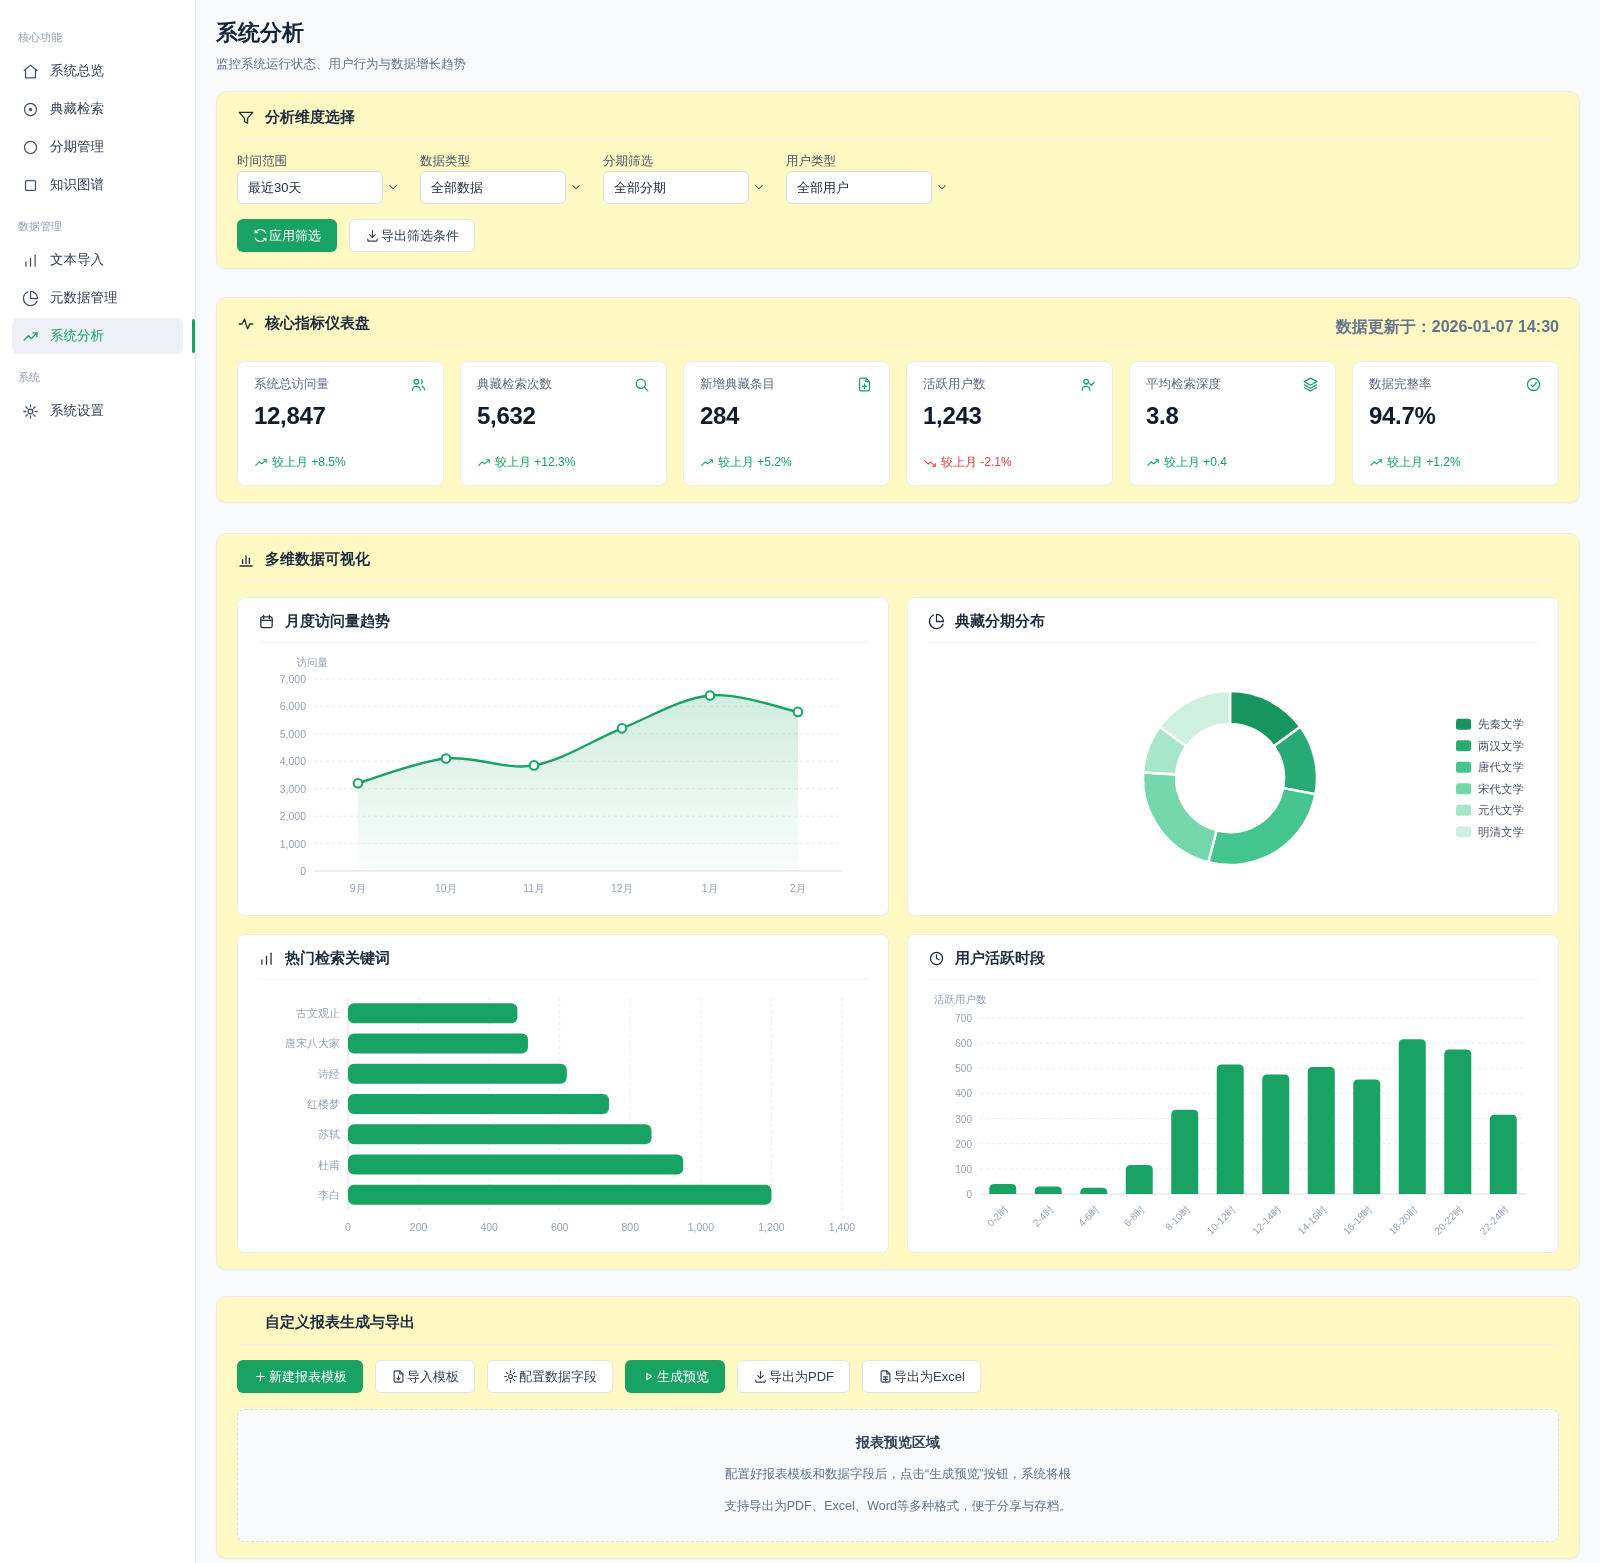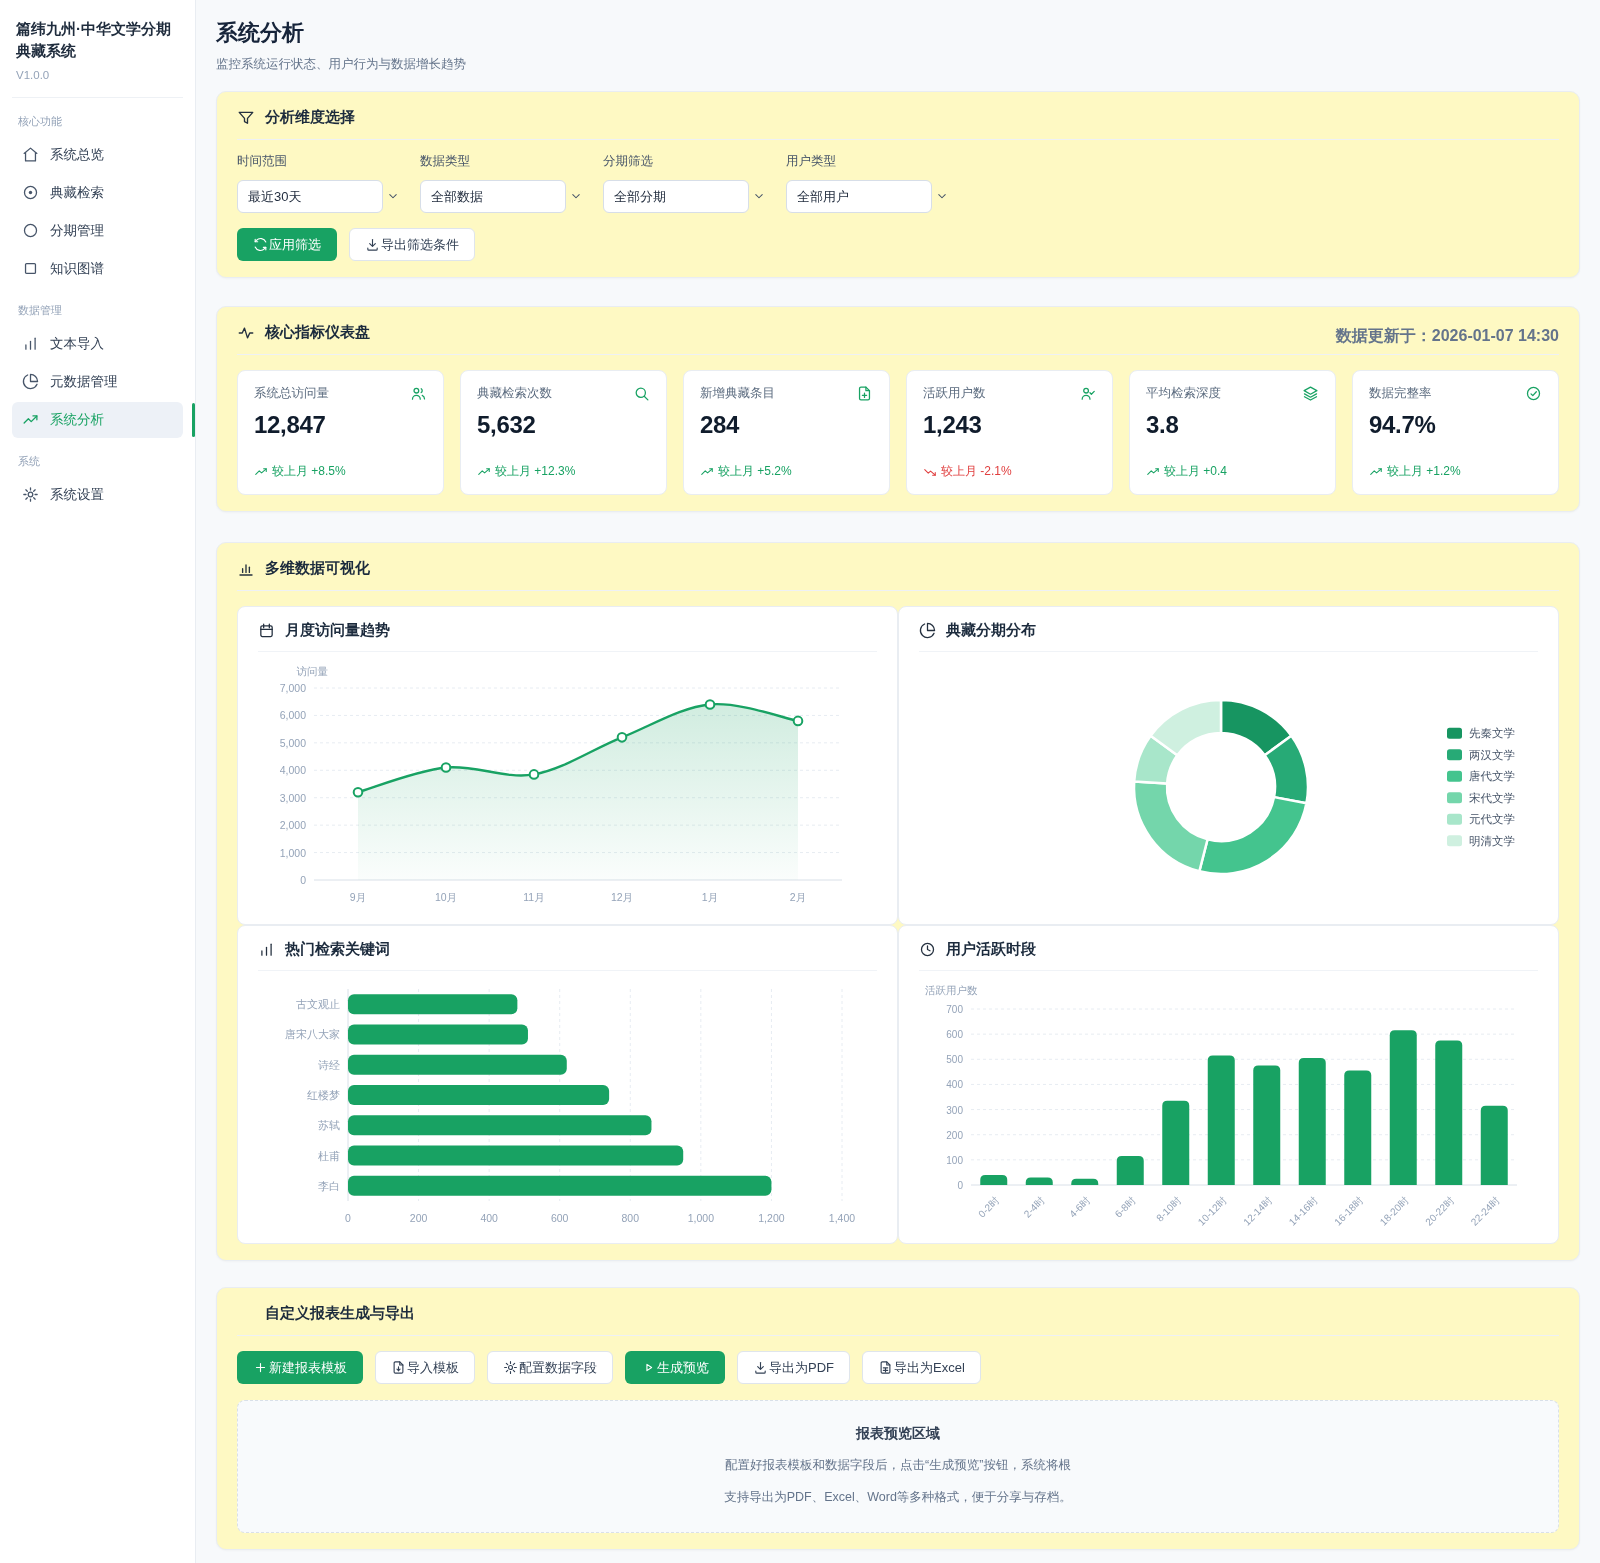"篇纬九州·中华文学分期典藏系统" div.brand { html: <div> <div>篇纬九州·中华文学分期典藏系统</div> <div>V1.0.0</div> </div> -> none }
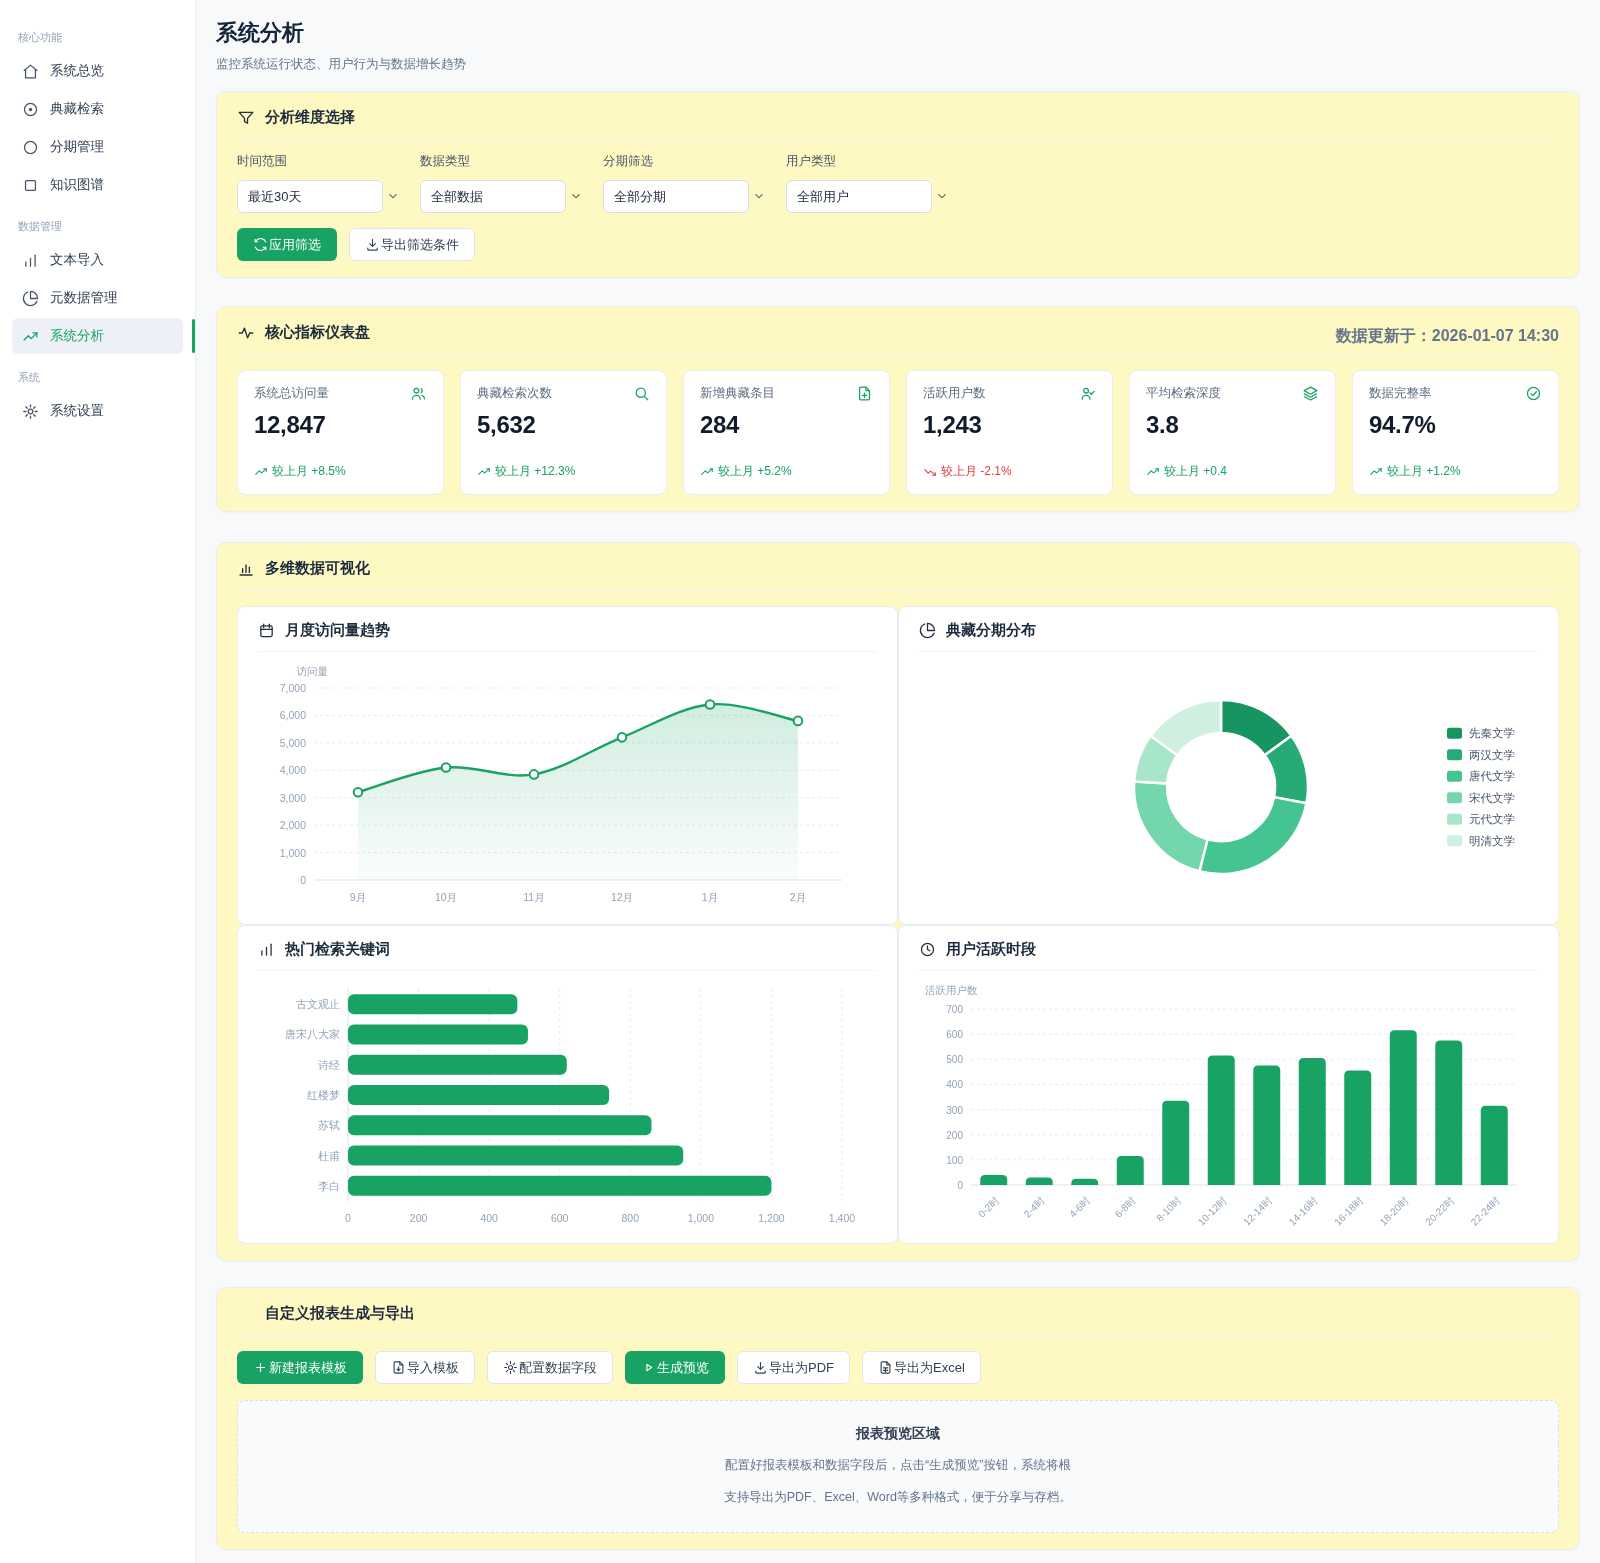"时间范围" .field label { margin-bottom: 10px -> 1px }
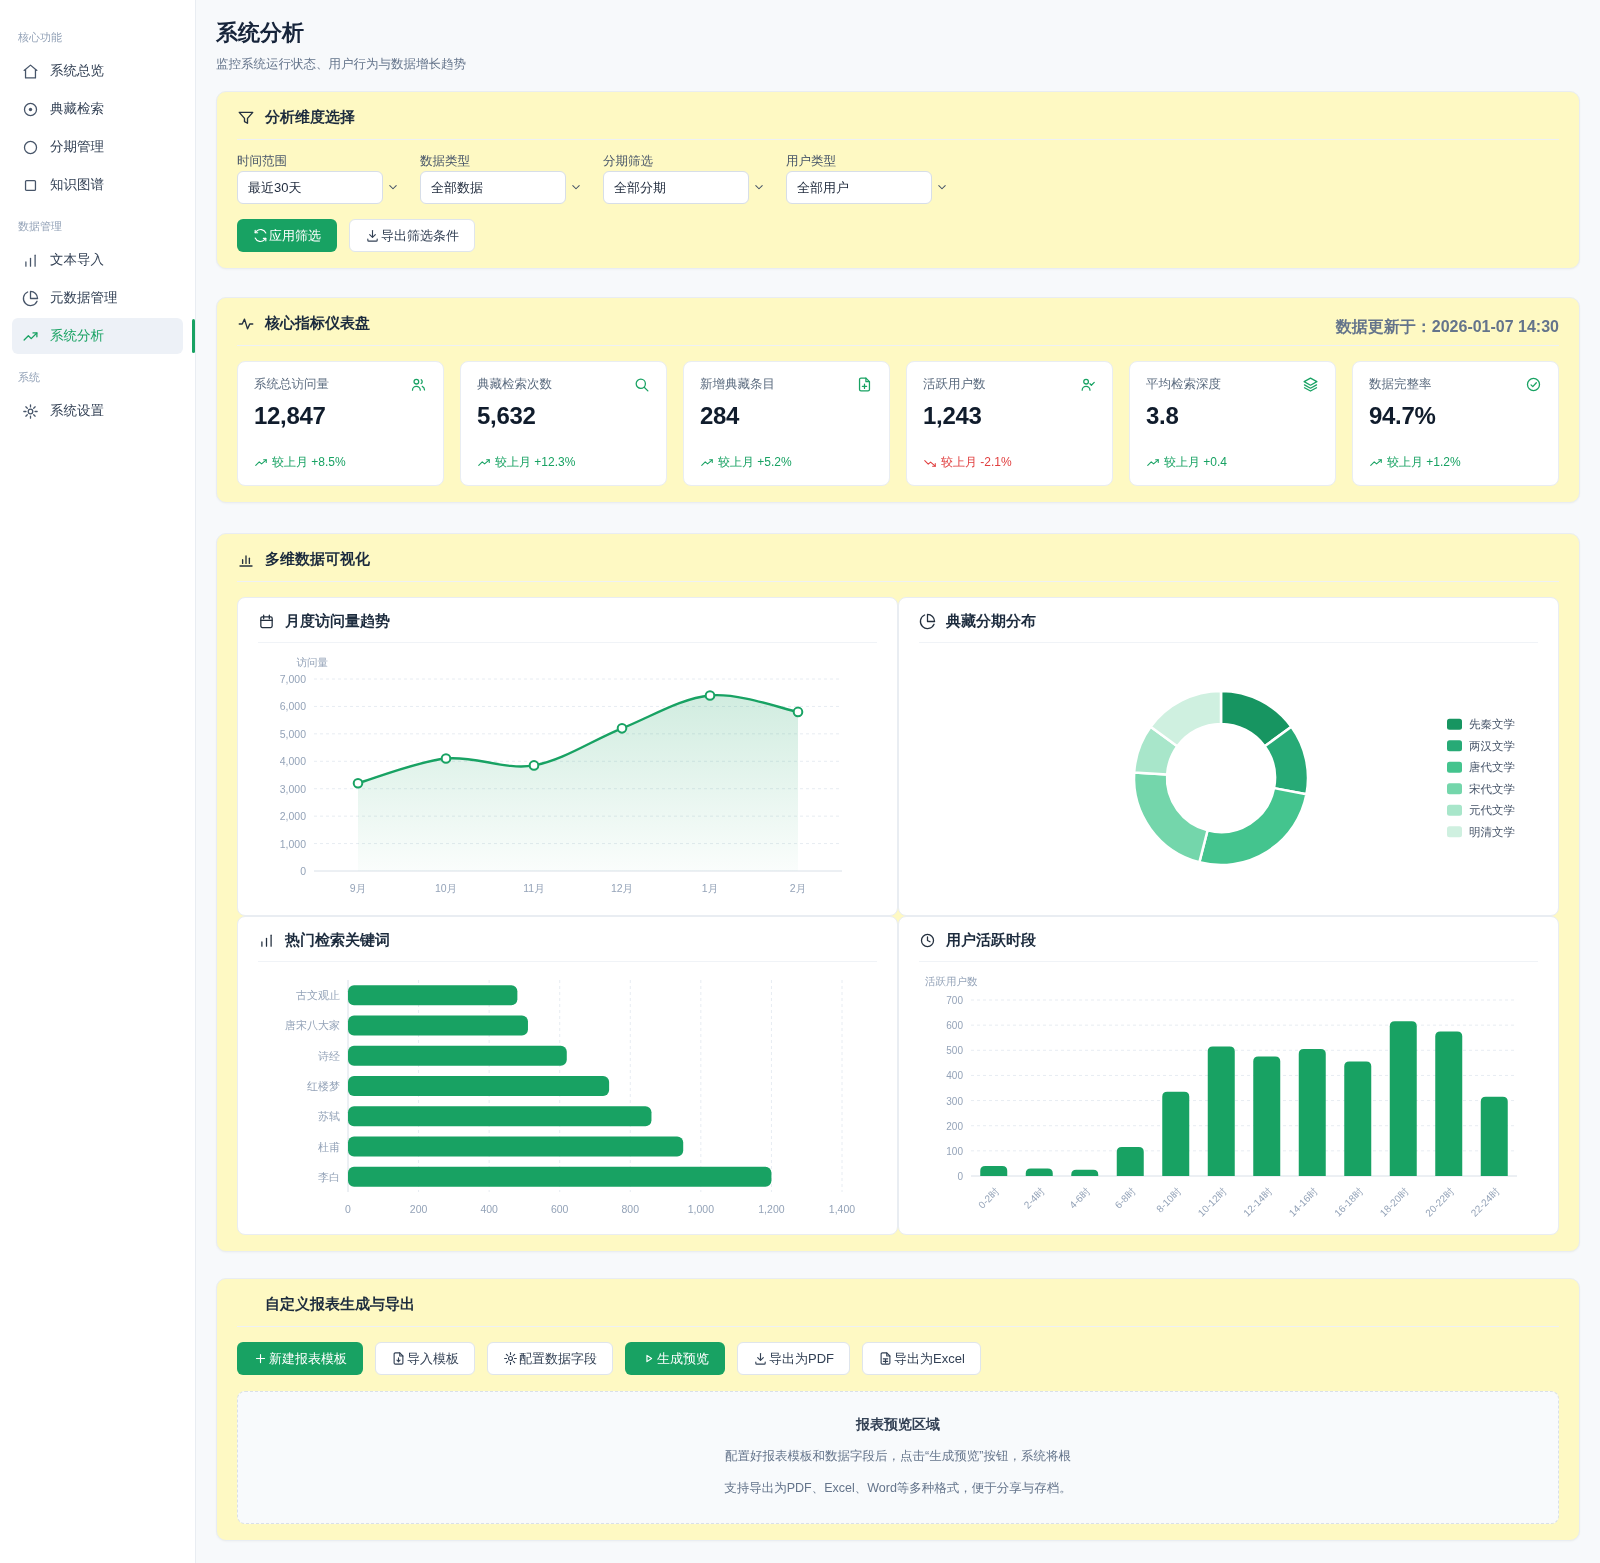"月度访问量趋势" .charts-grid { gap: none -> 18px }
